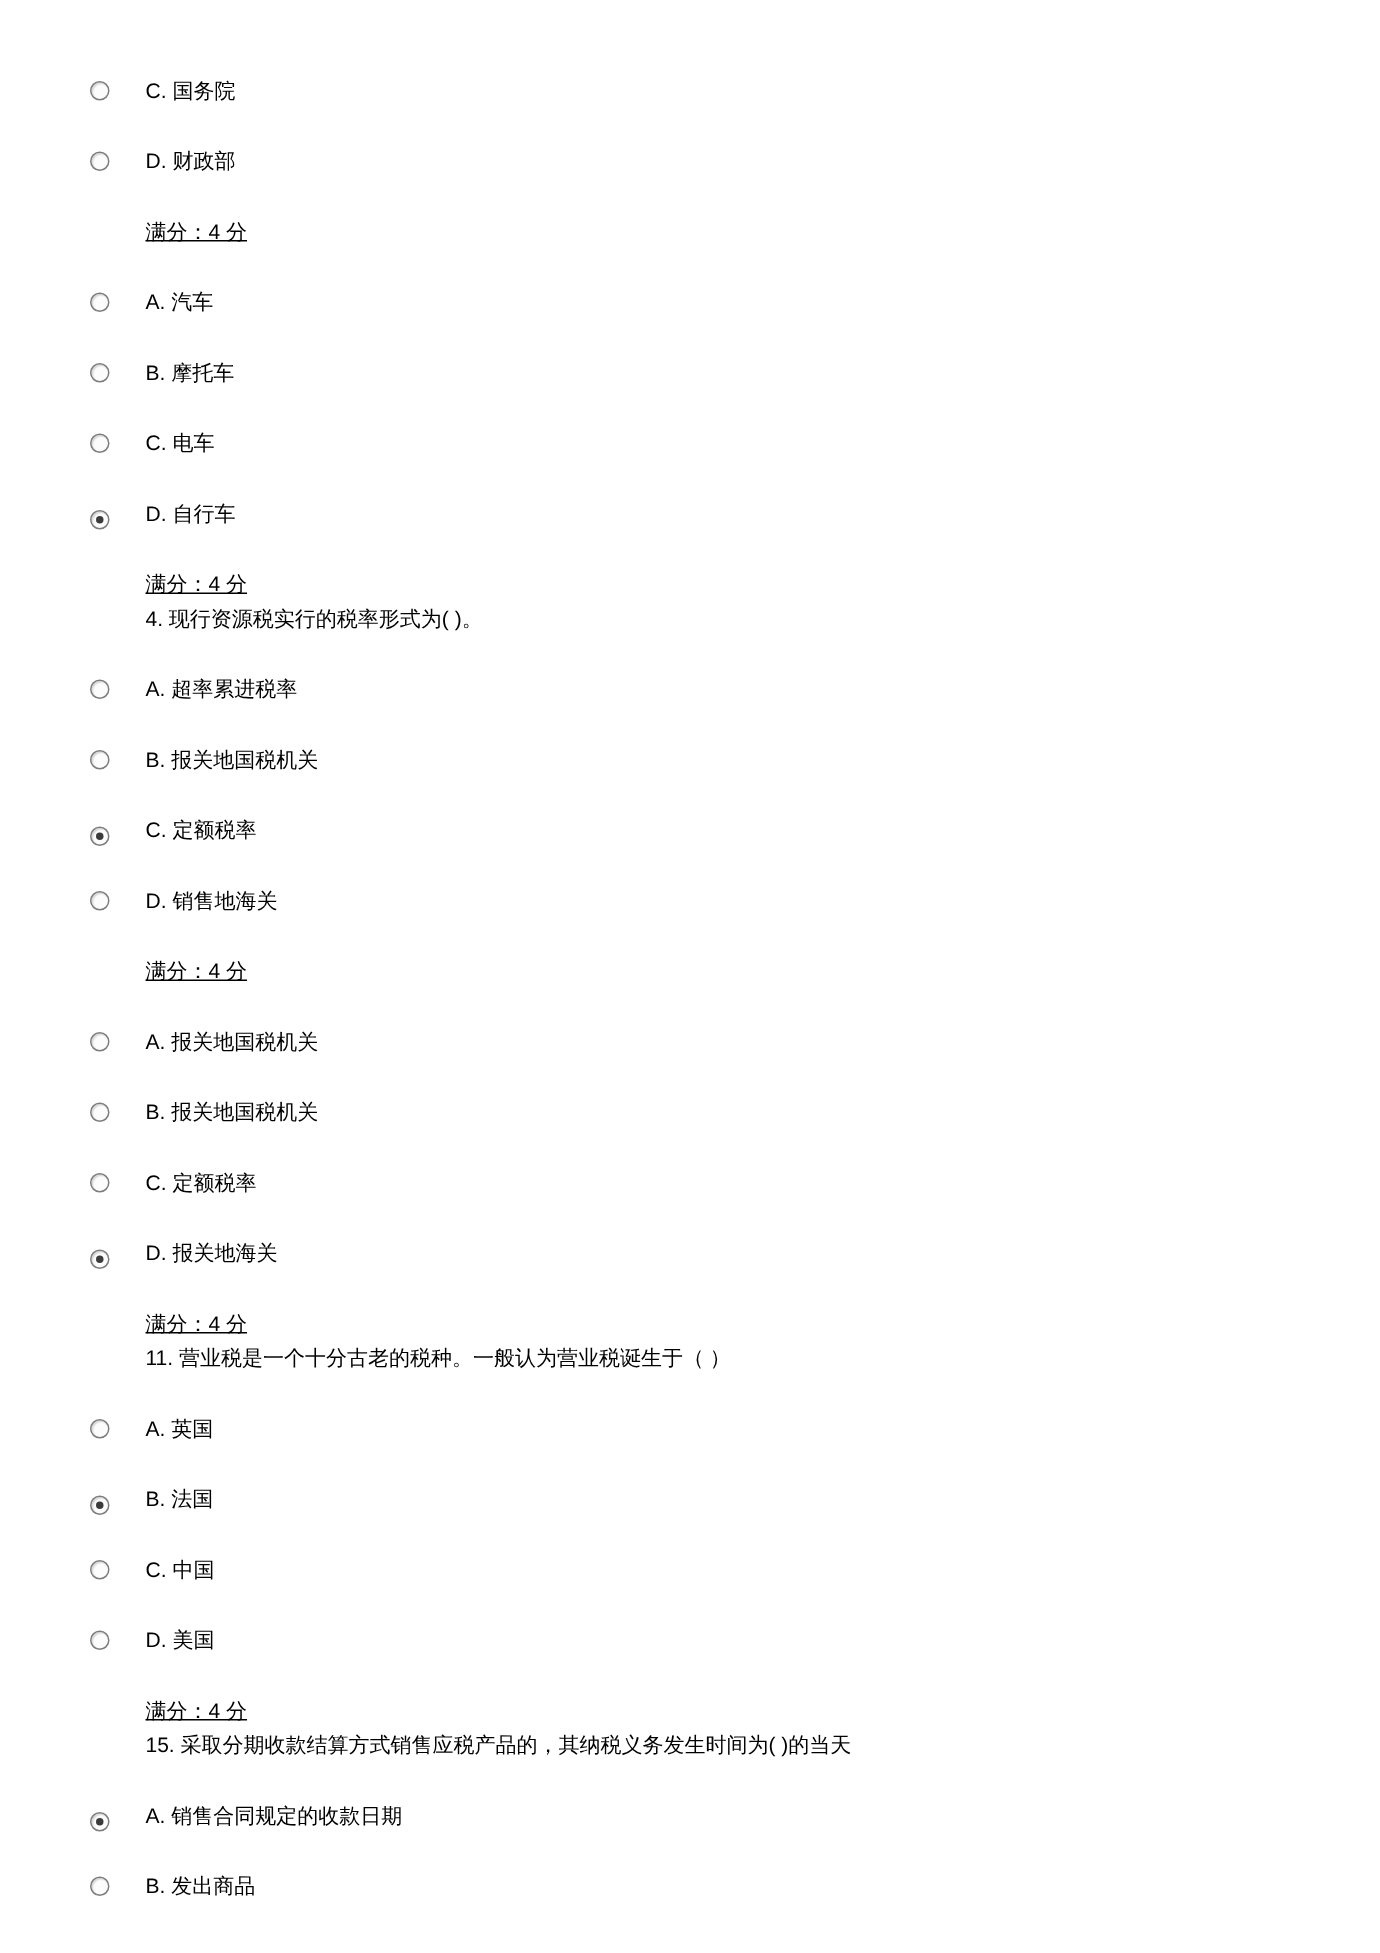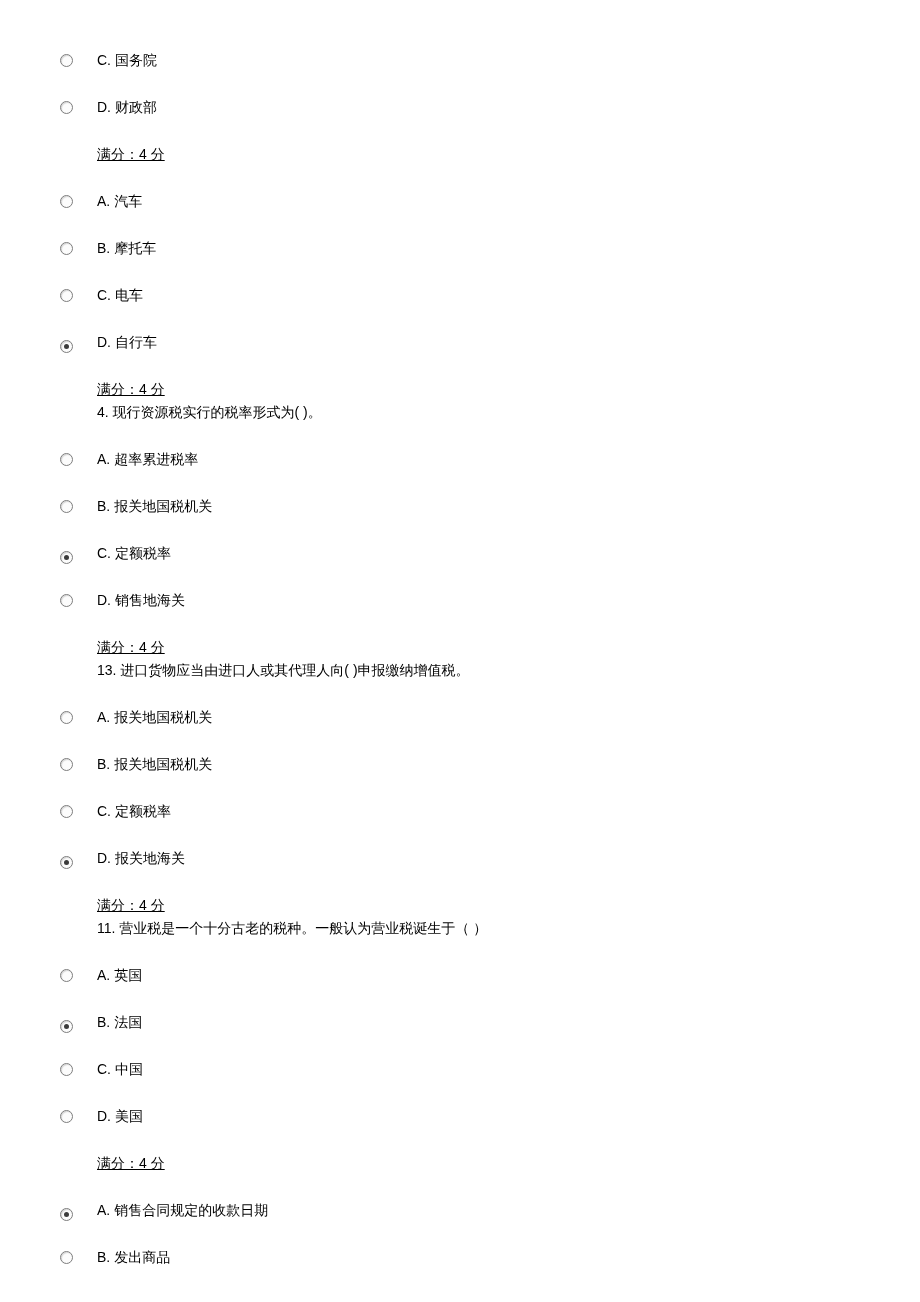"13. 进口货物应当由进口人或其代理人向( )申报缴纳增值税。" div.question { html: <div>13. 进口货物应当由进口人或其代理人向( )申报缴纳增值税。</div> -> none }
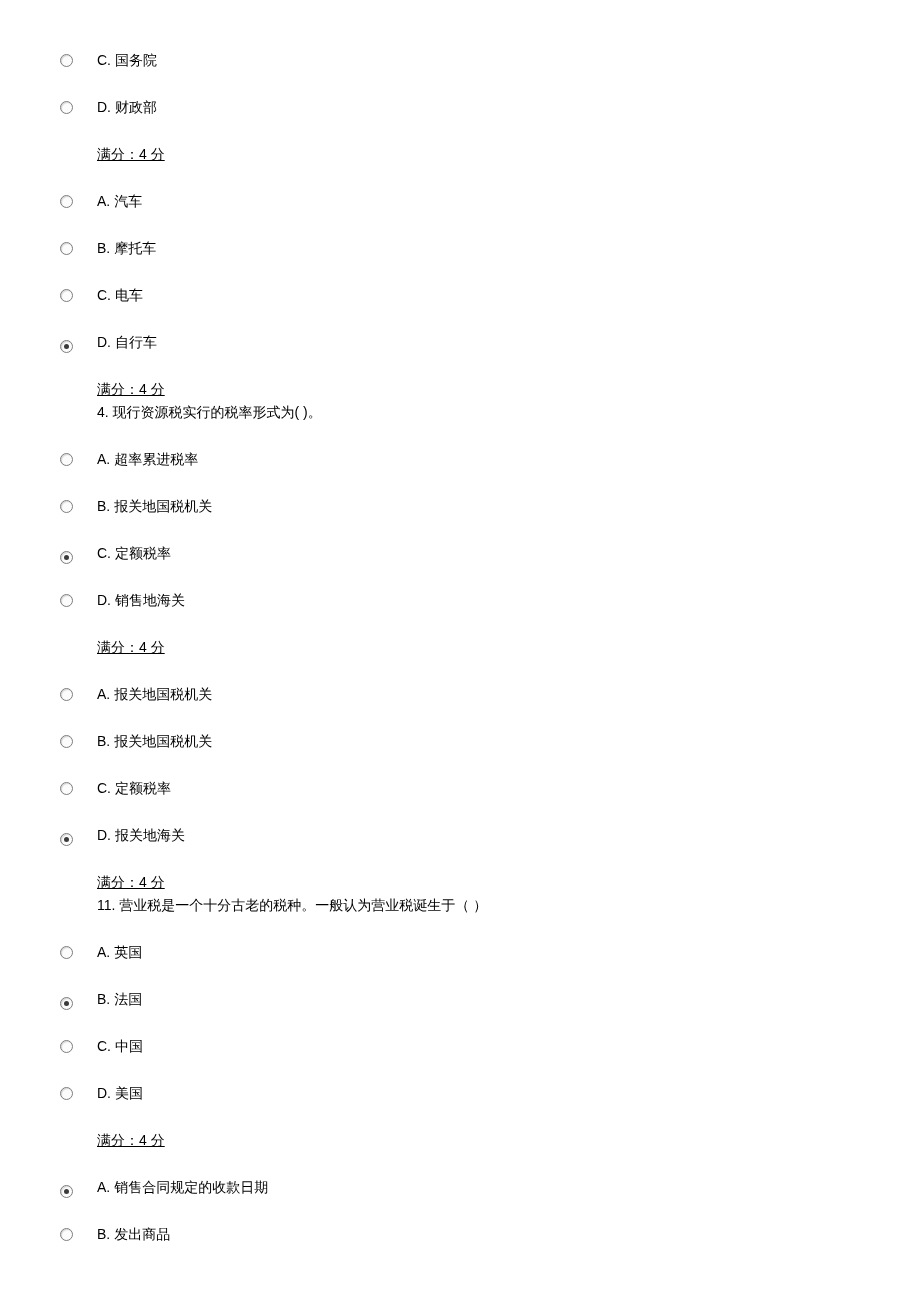"15. 采取分期收款结算方式销售应税产品的，其纳税义务发生时间为( )的当天" div.question { html: none -> <div>15. 采取分期收款结算方式销售应税产品的，其纳税义务发生时间为( )的当天</div> }
